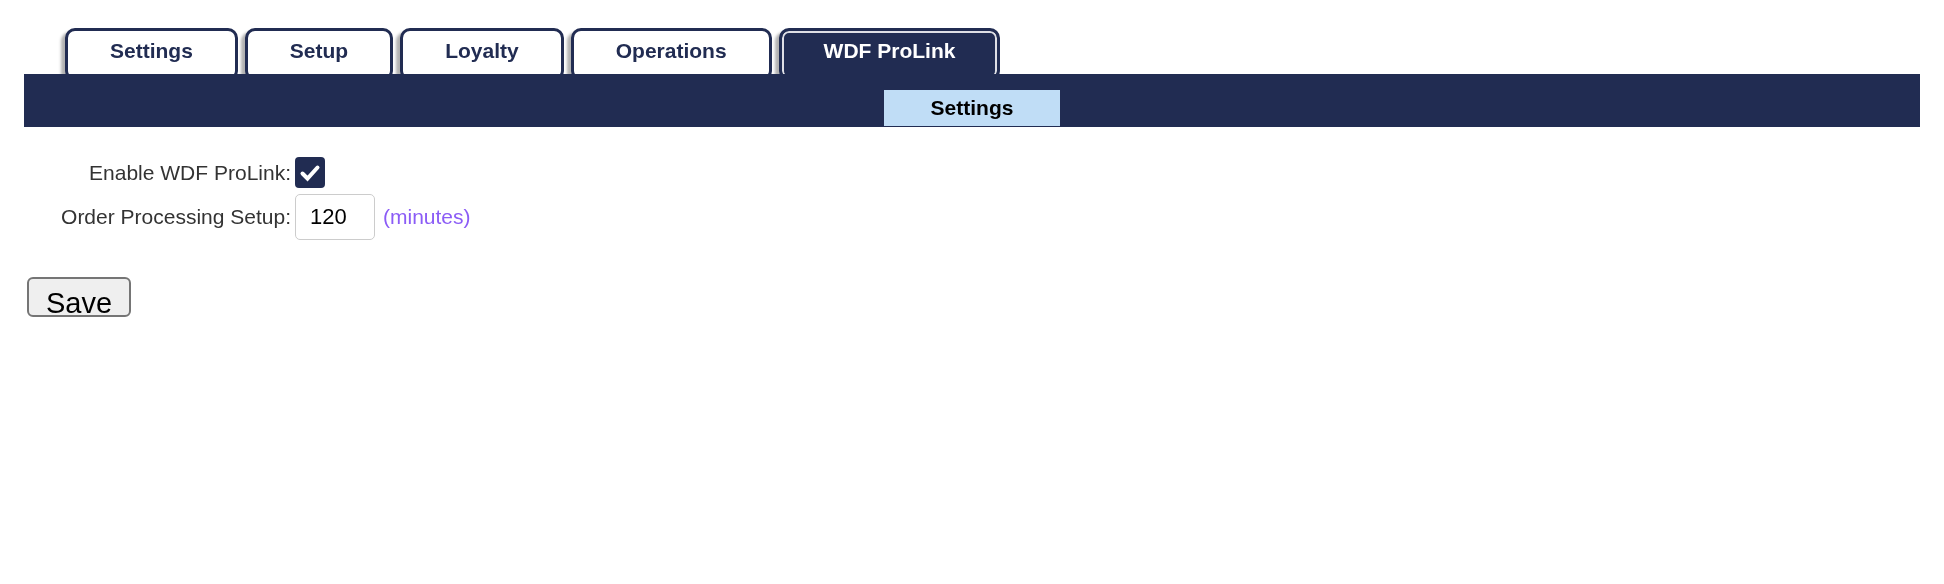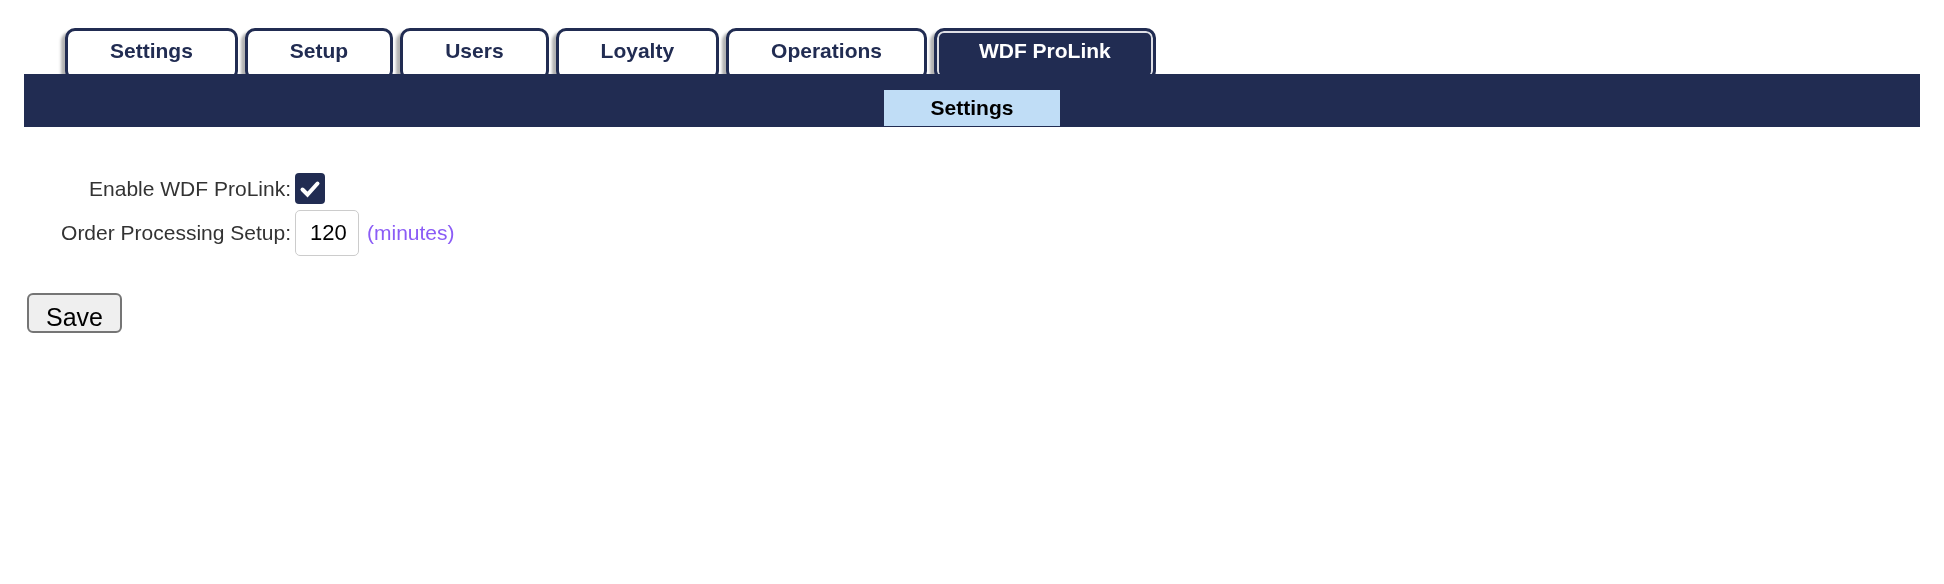"Users" div.tab { html: <div>Users</div> -> none }
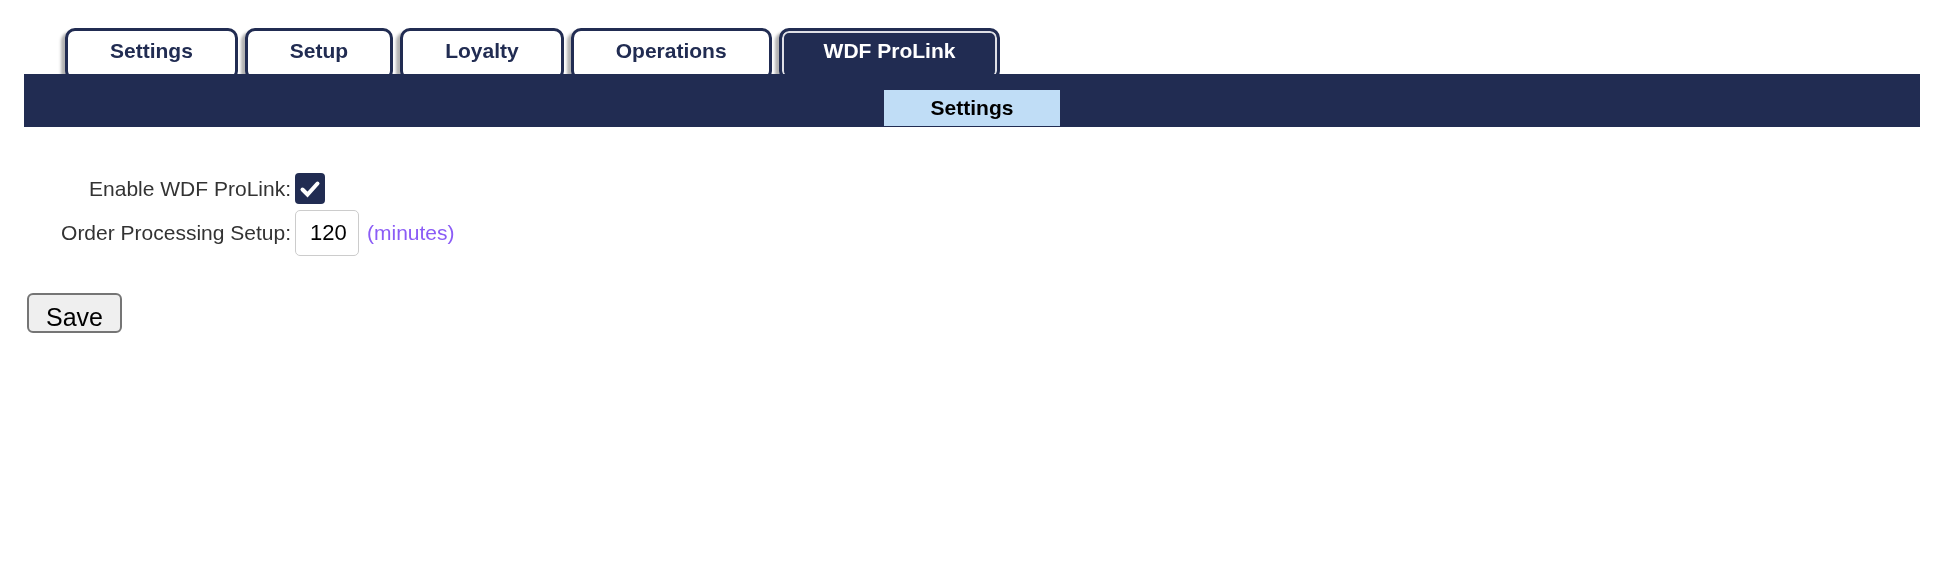"Enable WDF ProLink:" .form-grid { margin-top: 46px -> 30px }
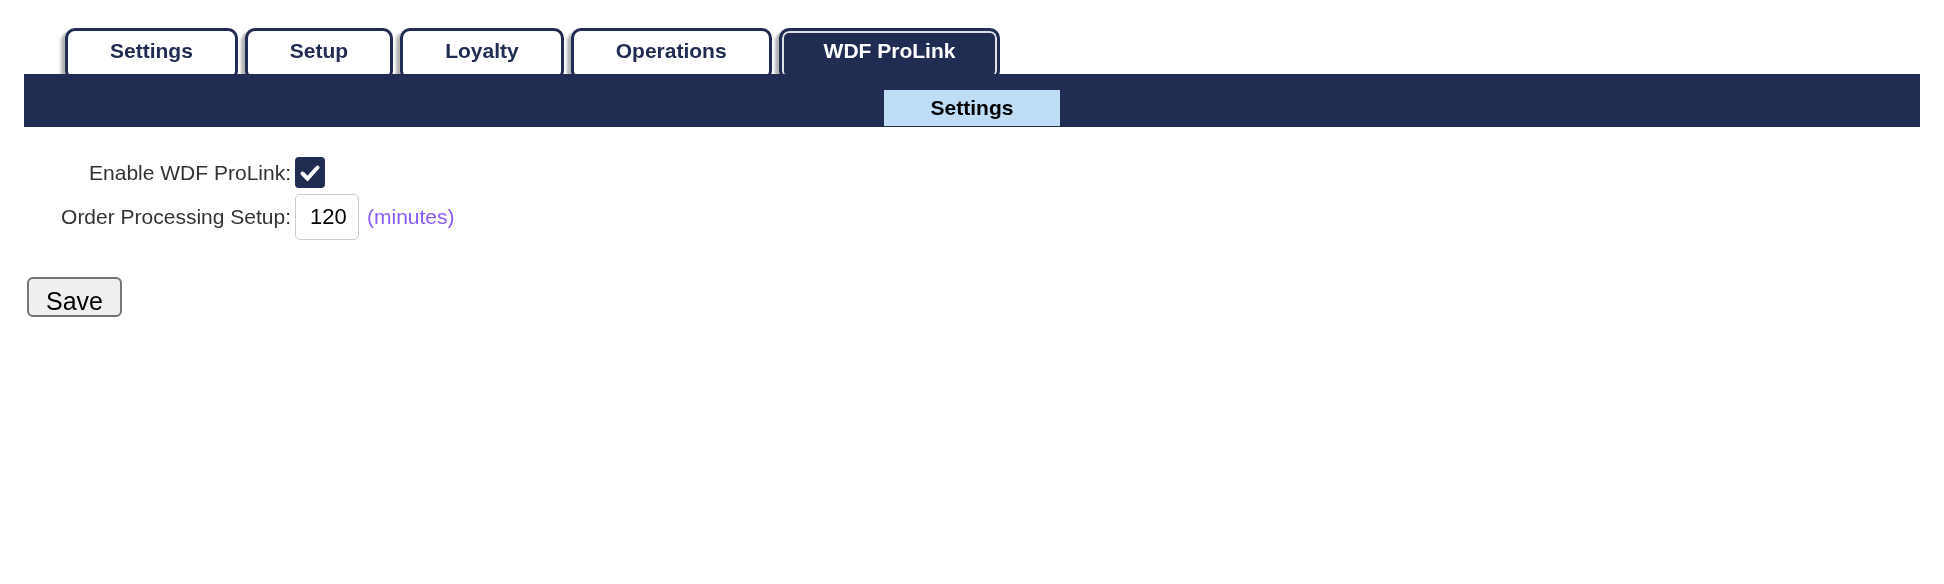"120" .time-input { width: 64px -> 80px }
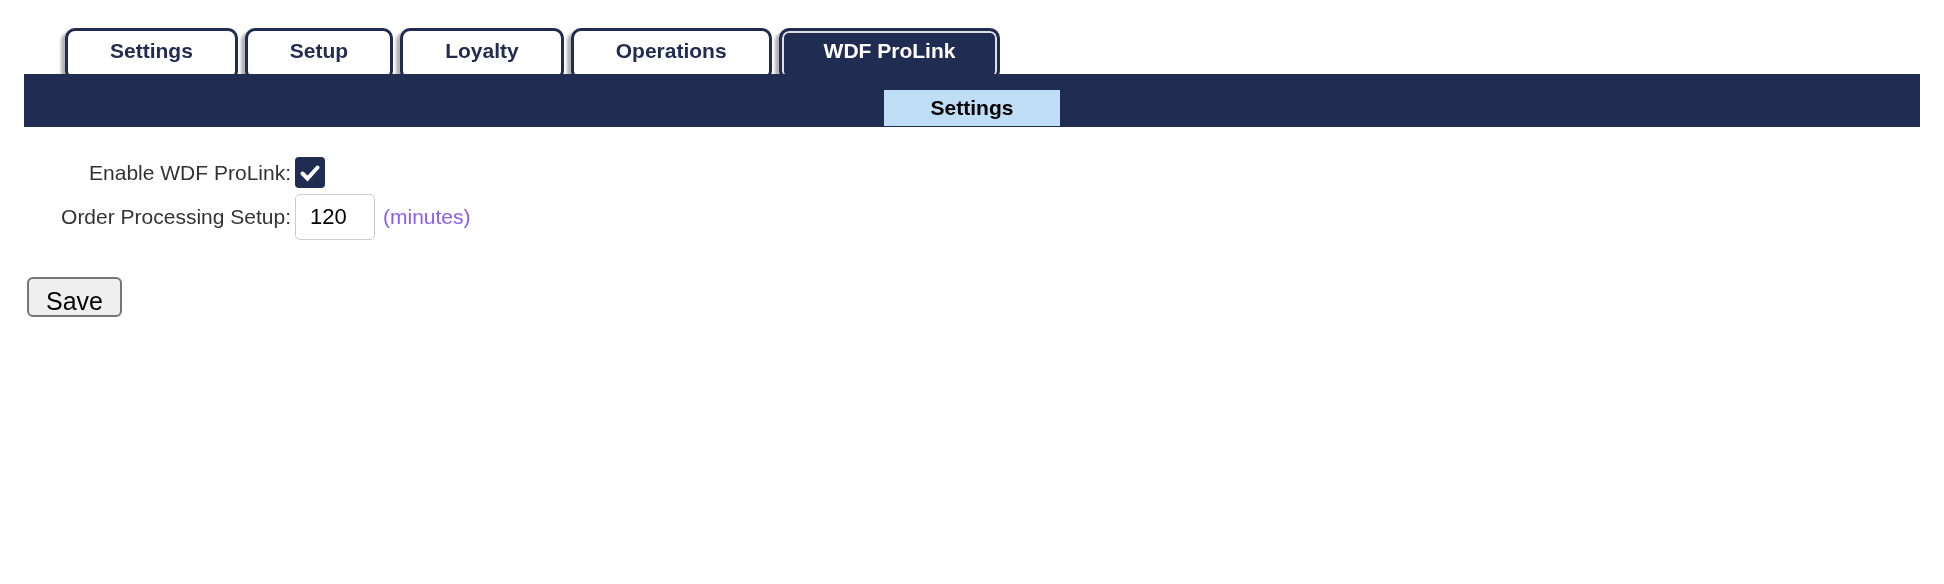"Save" .save-btn { font-size: 25px -> 29px }
